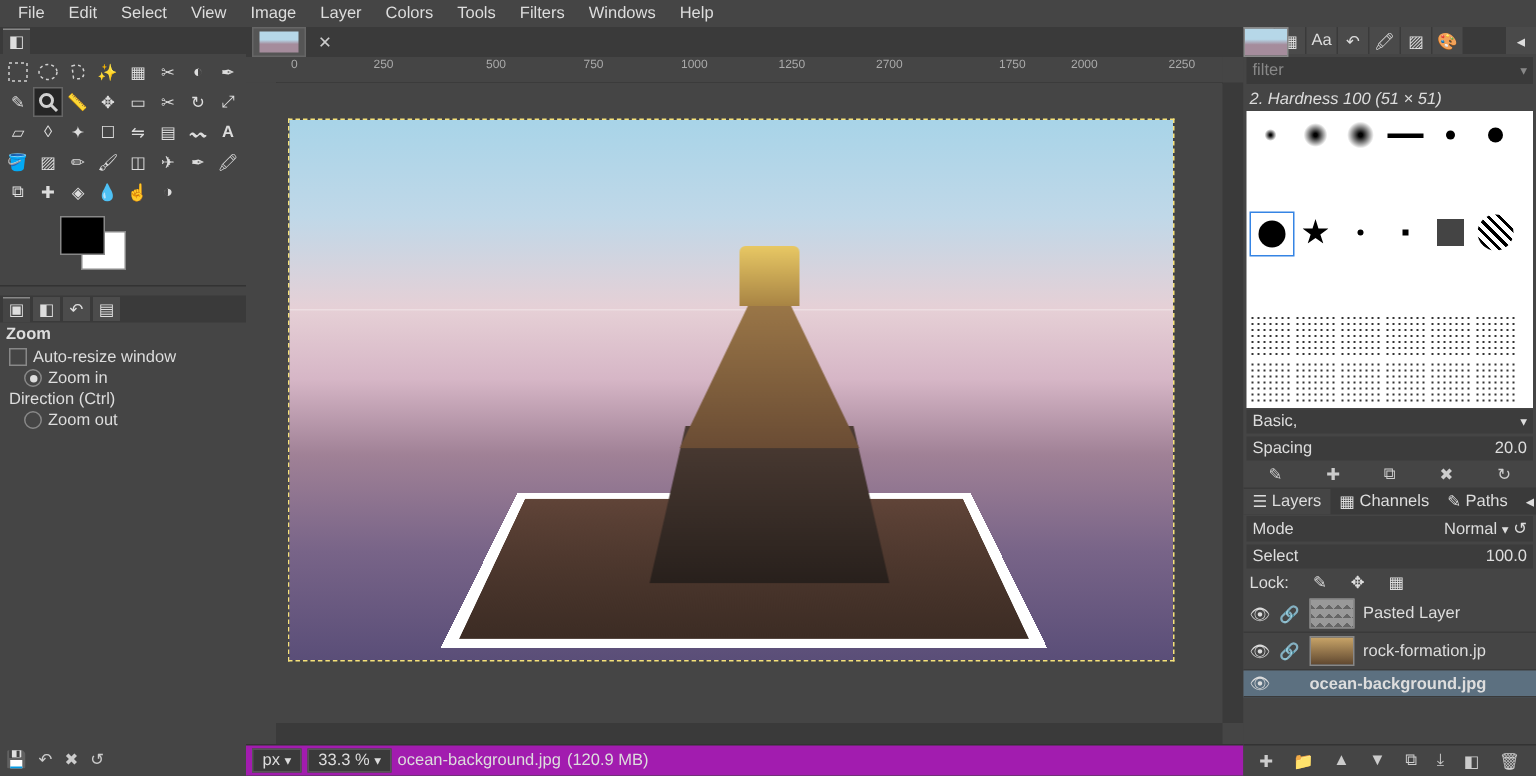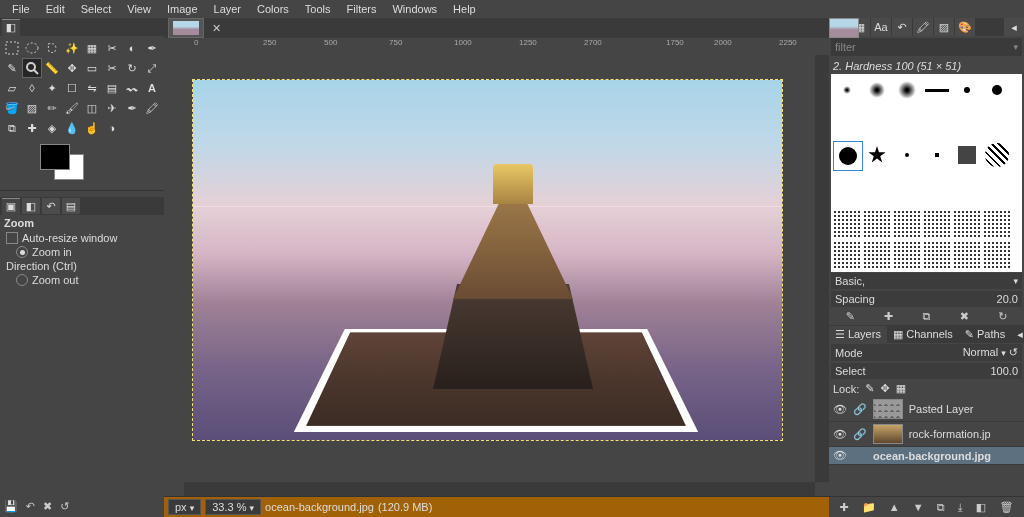"250" span.tick { left: 79px -> 65px }
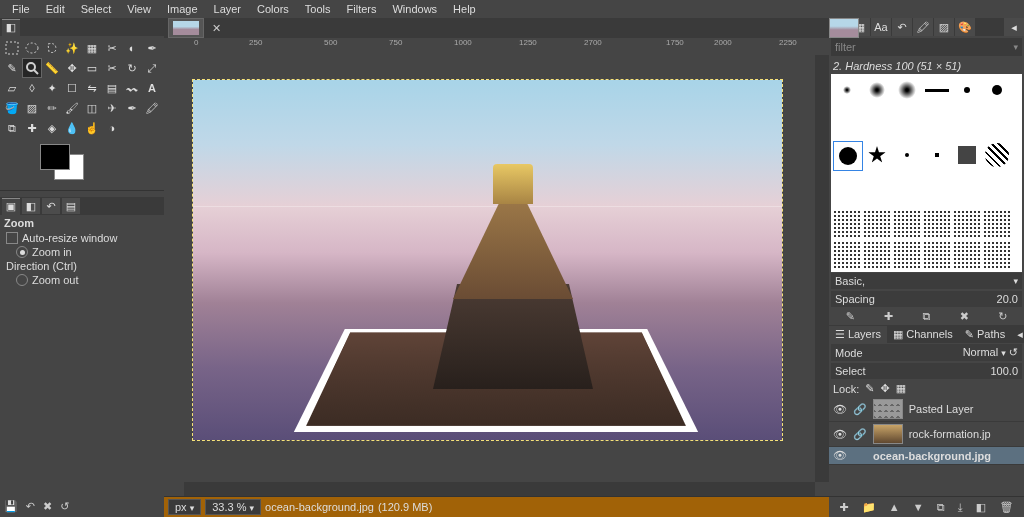"Lock:" .lockrow { gap: 6px -> 16px }
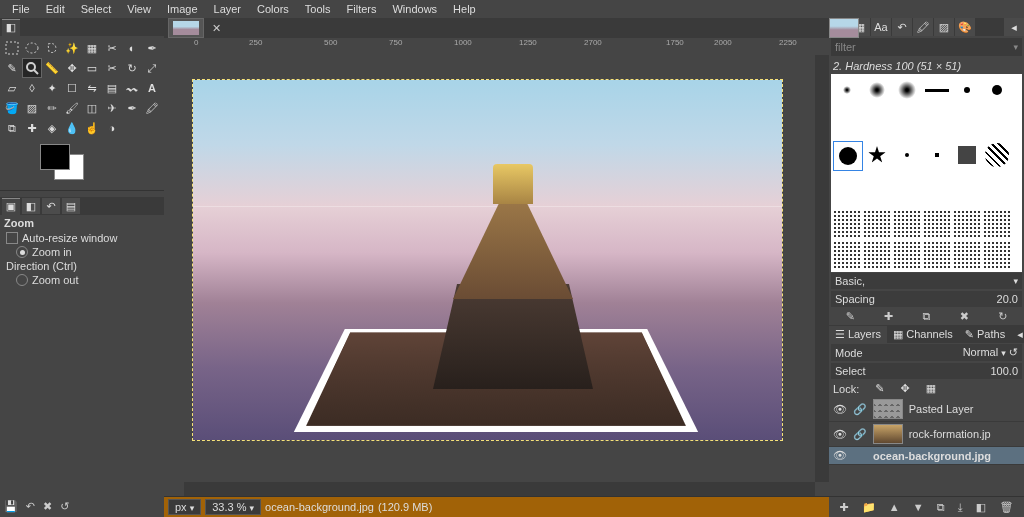"px ▾" .statusbar { background: #a16207 -> #a21caf }
